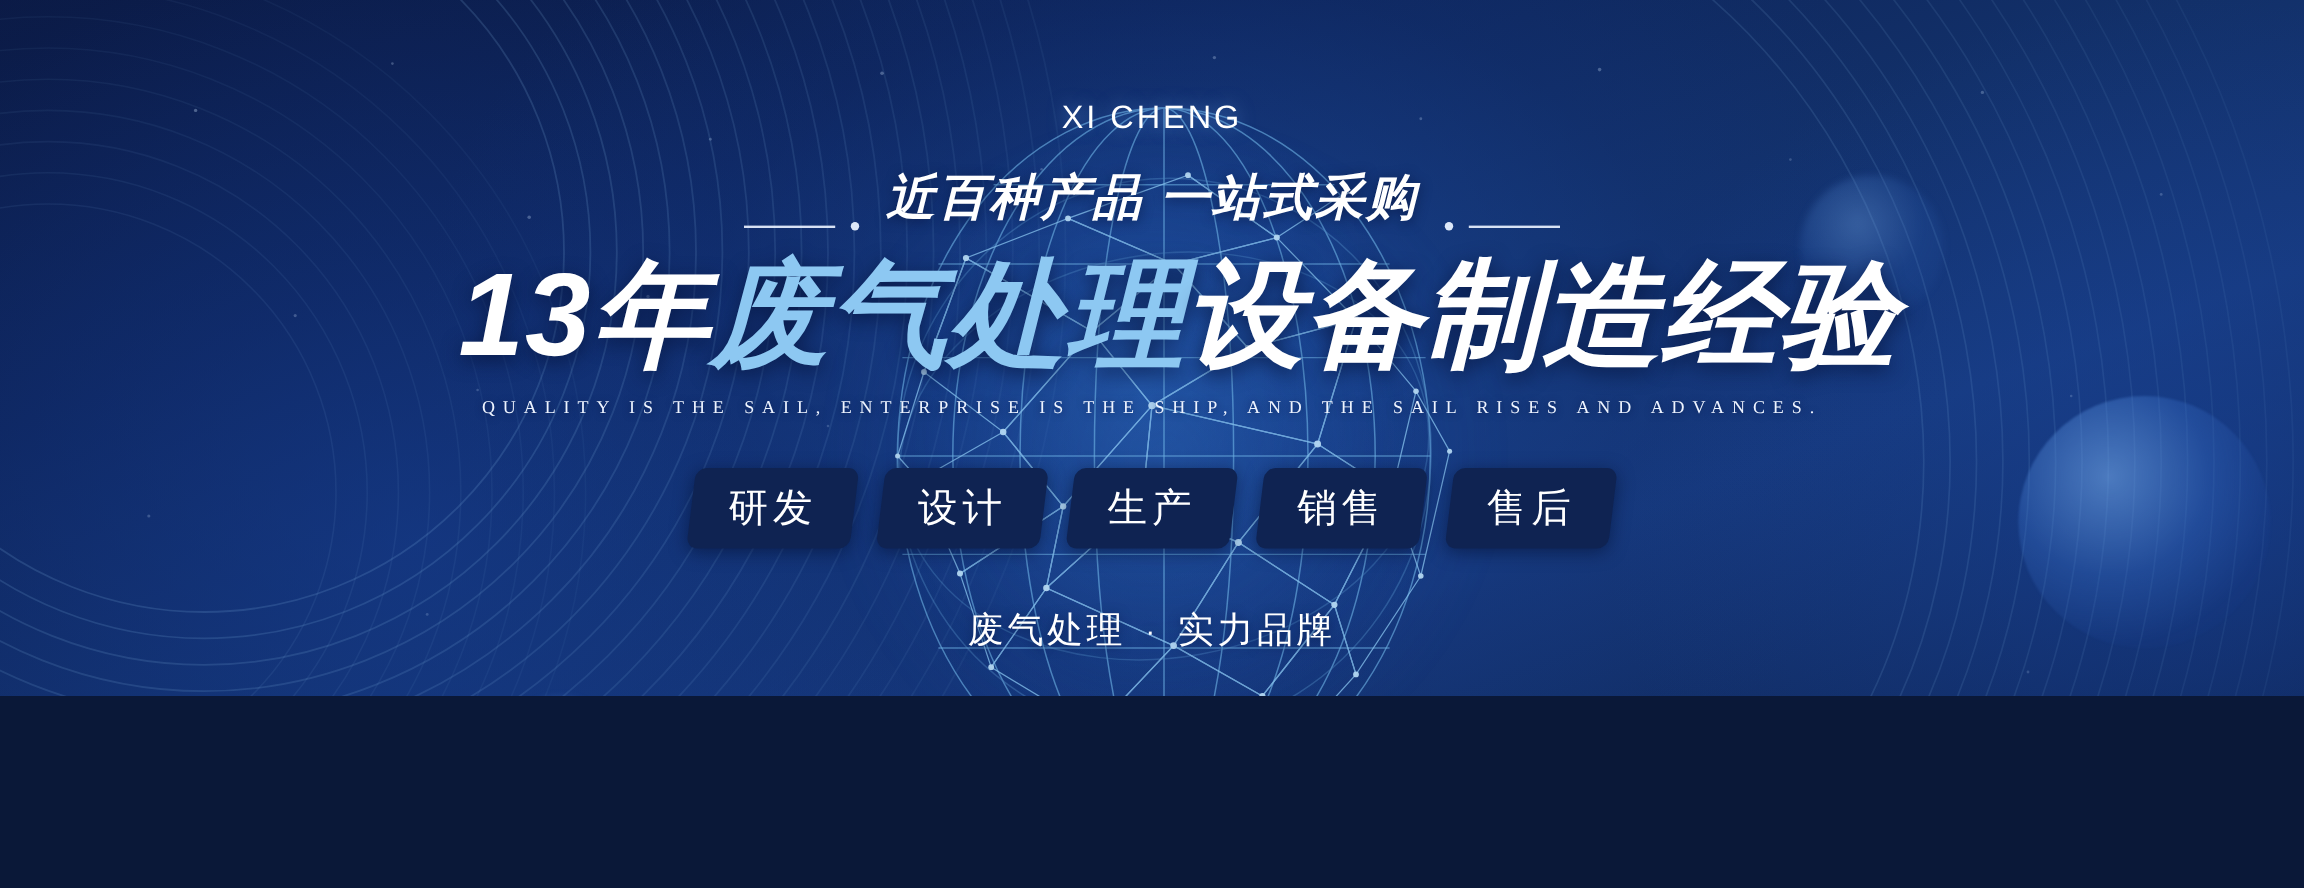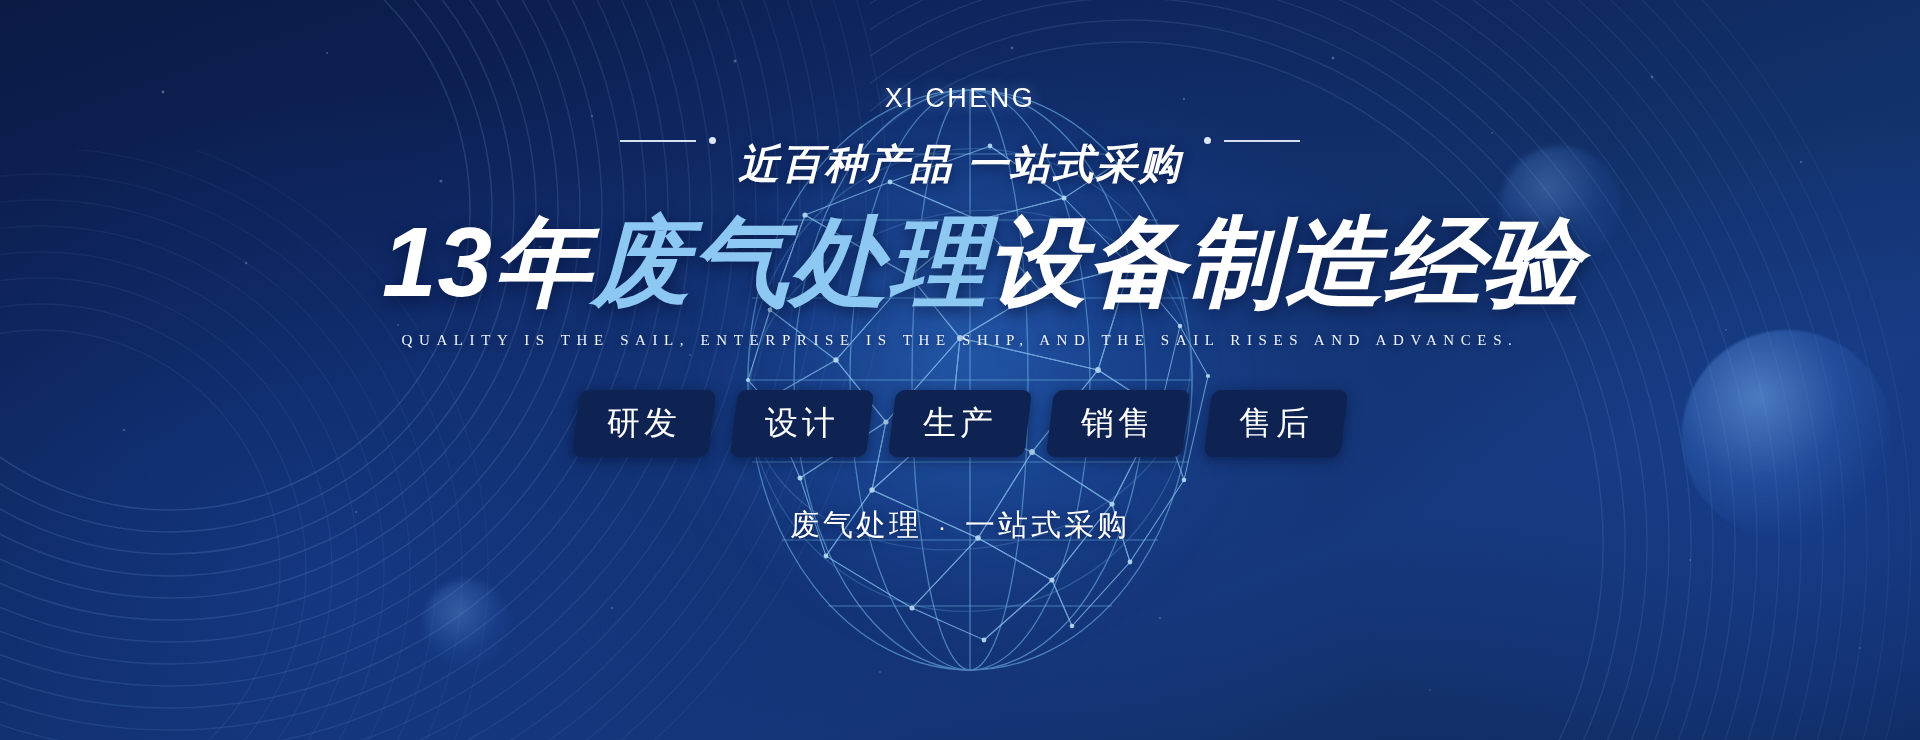"XI CHENG" #banner { height: 740px -> 580px }
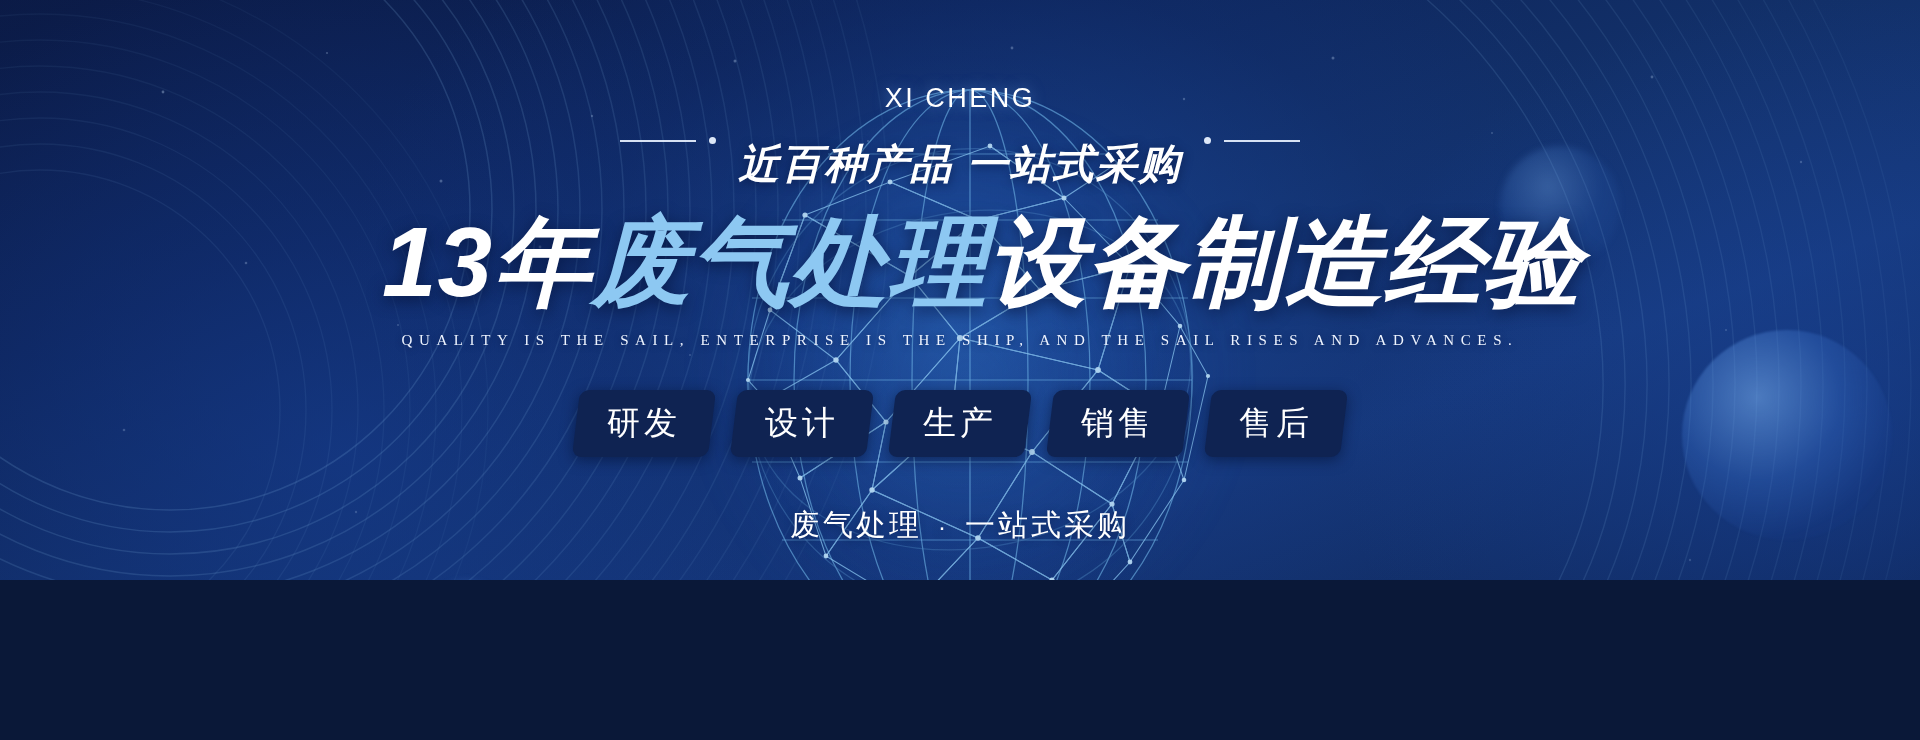"近百种产品 一站式采购" #subtitle-row { align-items: flex-start -> flex-end }
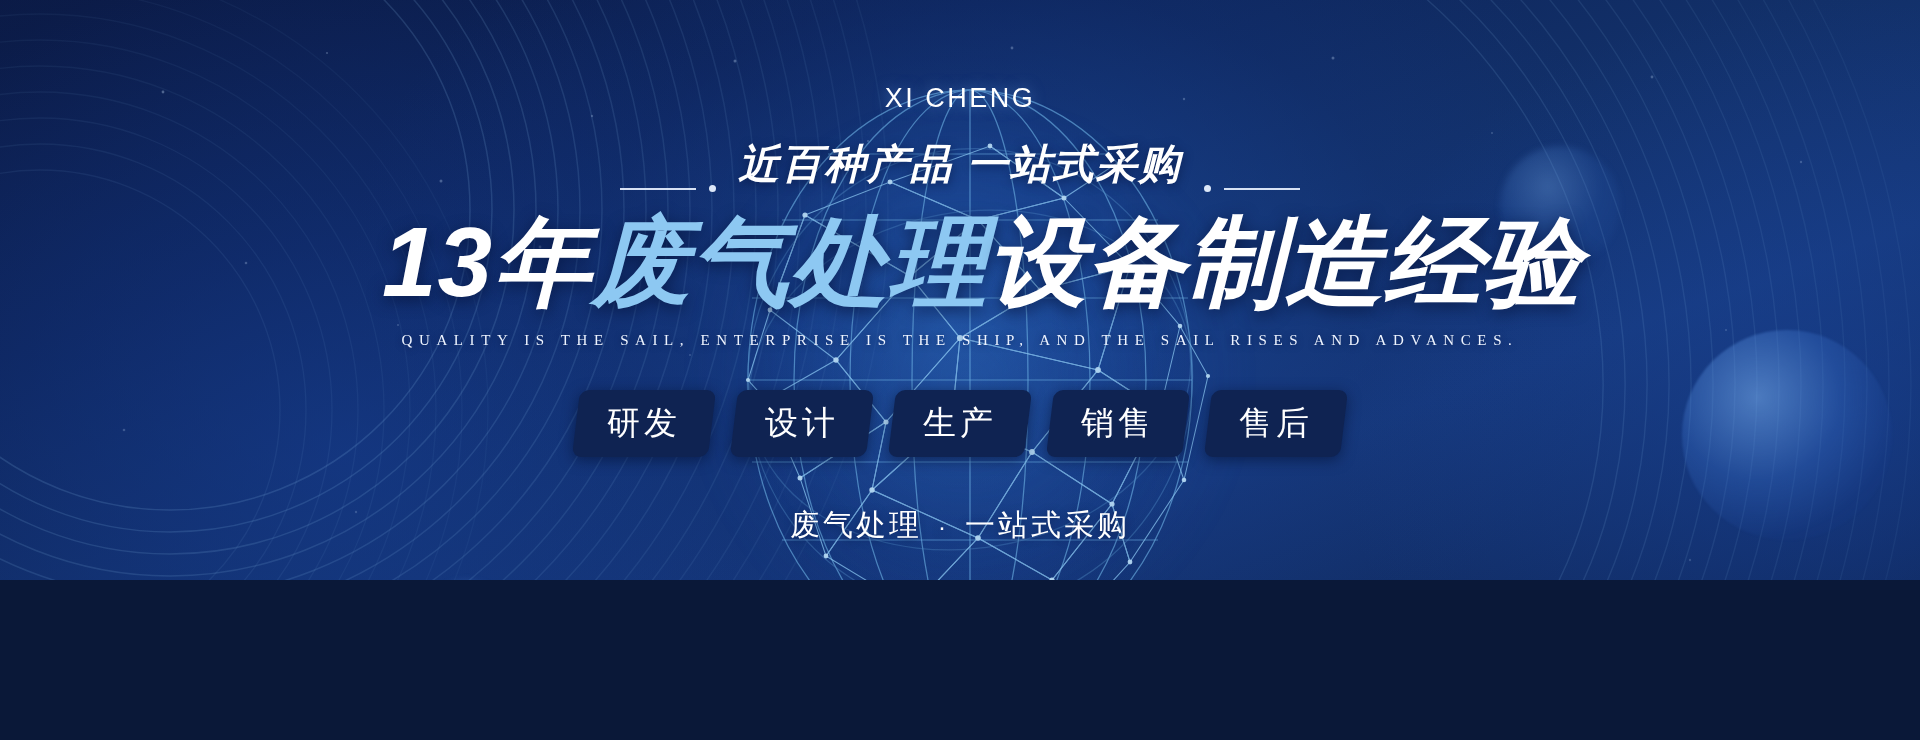"一站式采购" span { text: 一站式采购 -> 实力品牌 }
